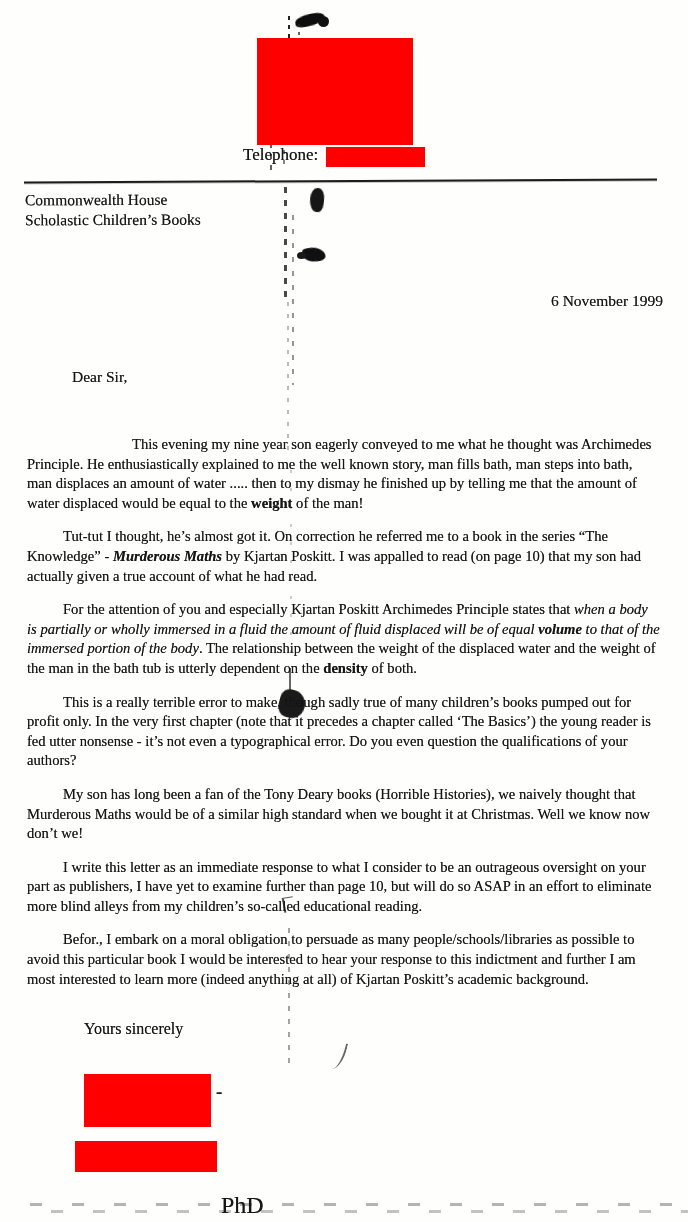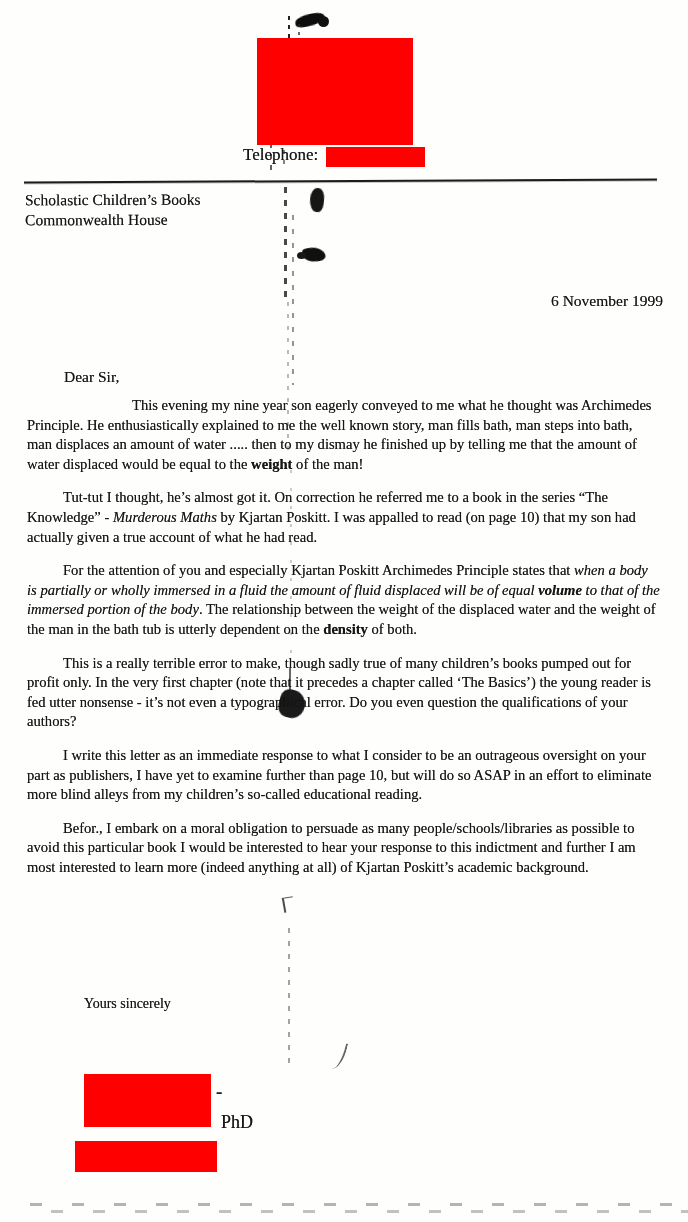"Scholastic Children’s Books" div { order: before "Commonwealth House" -> after "Commonwealth House" }
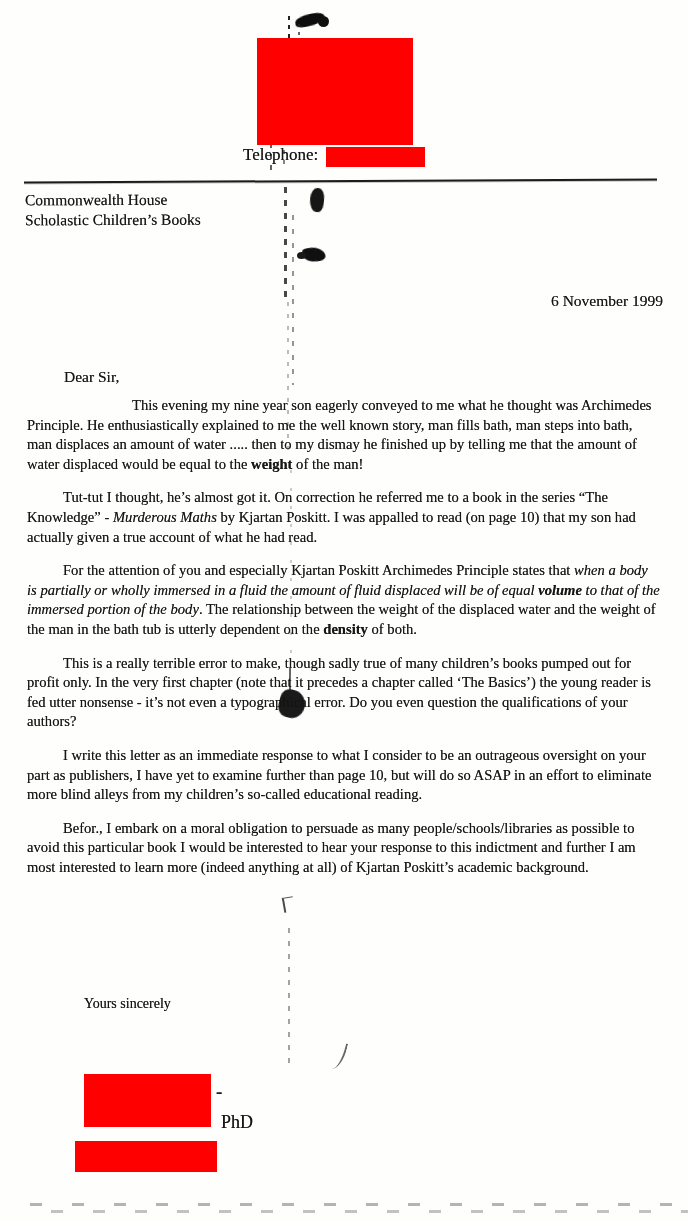"Dear Sir," .salutation { left: 64px -> 72px }
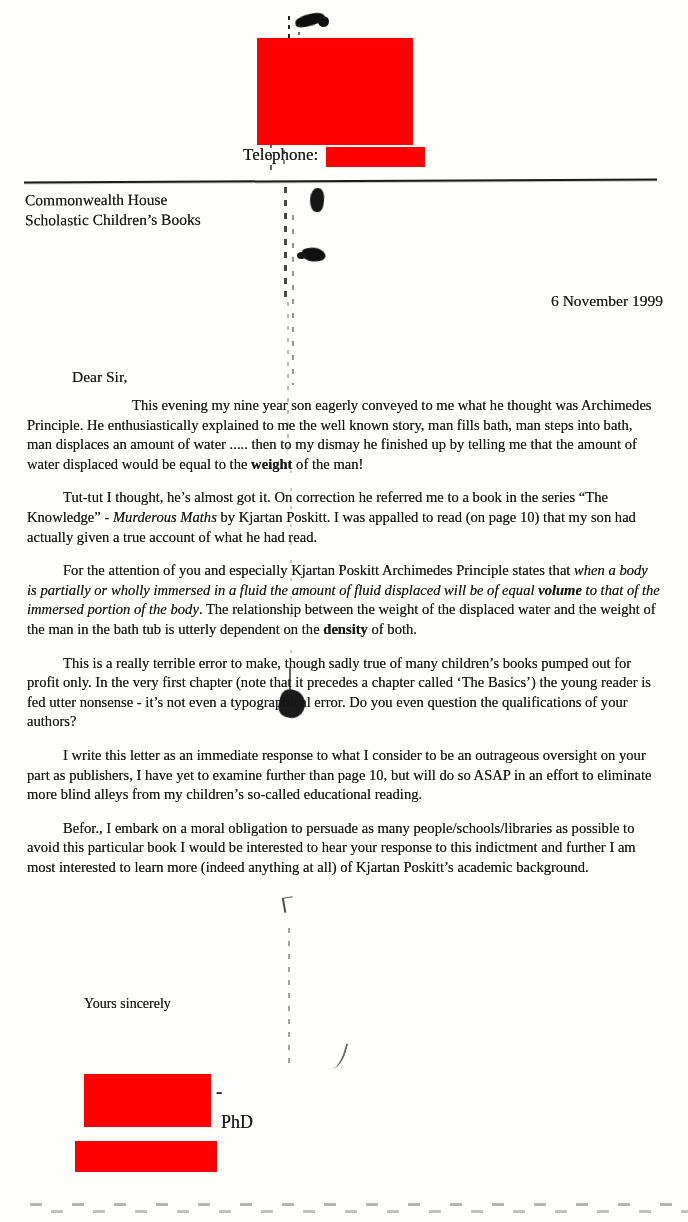"This evening my nine year" .body-block p.deep { margin-top: none -> 39px }
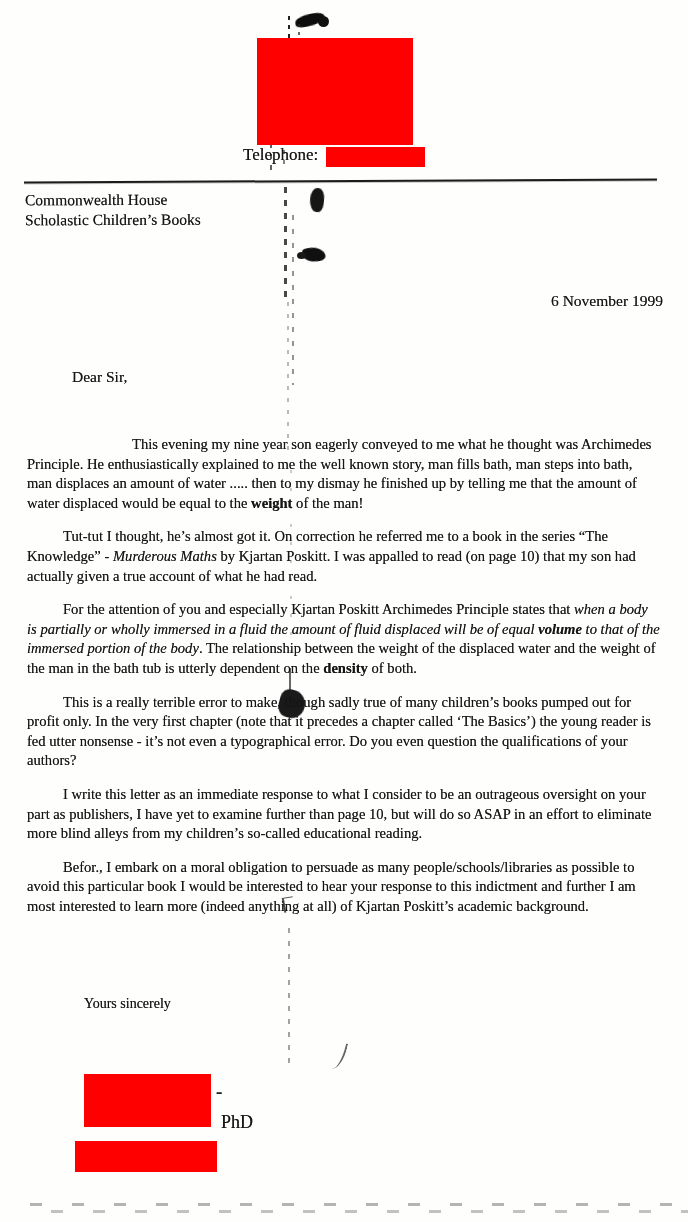"Murderous Maths" span { font-weight: none -> bold }
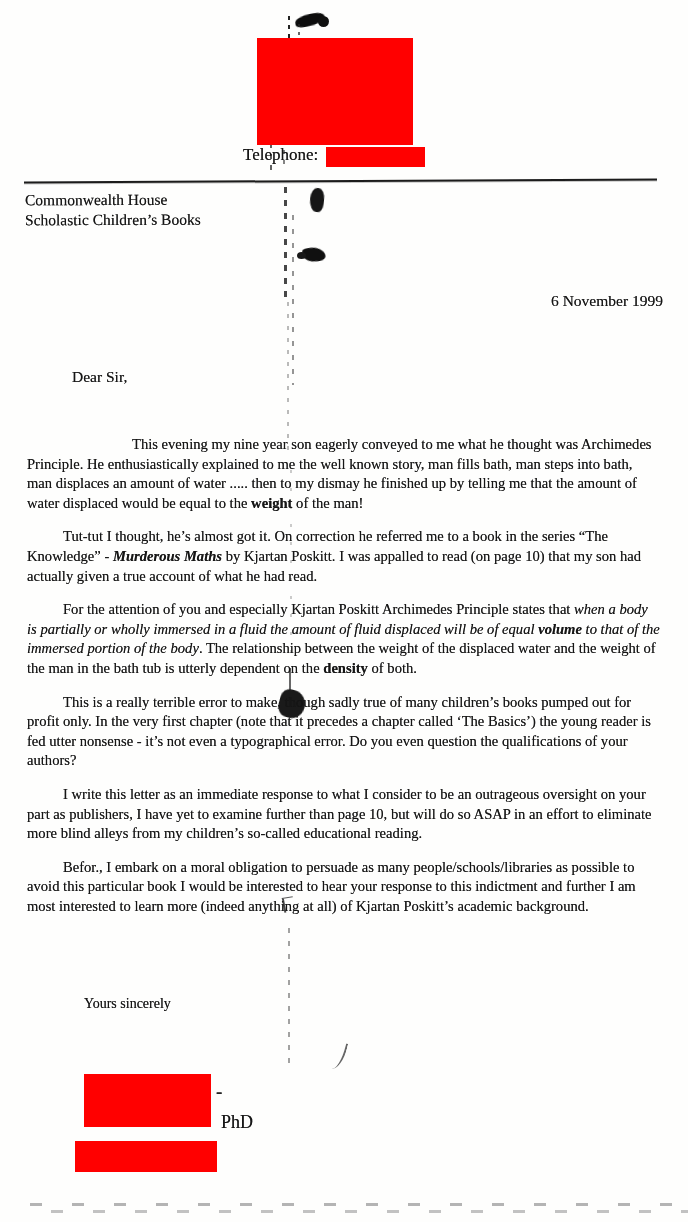"My son has long been" p { html: none -> <p><span>My son has long been a fan of the Tony Deary books (Horrible Histories), we naively thought that Murderous Maths would be of a similar high standard when we bought it at Christmas. Well we know now don’t we!</span></p> }
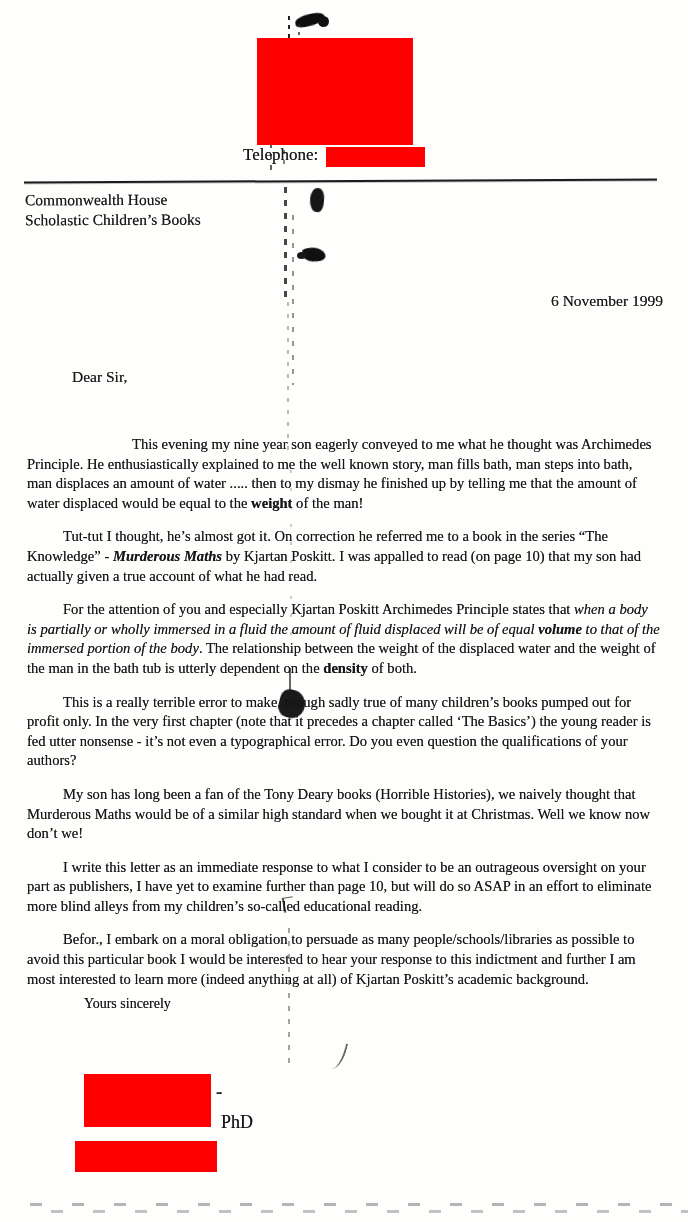"Yours sincerely" .closing { font-size: 14px -> 16px; top: 996px -> 1020px }
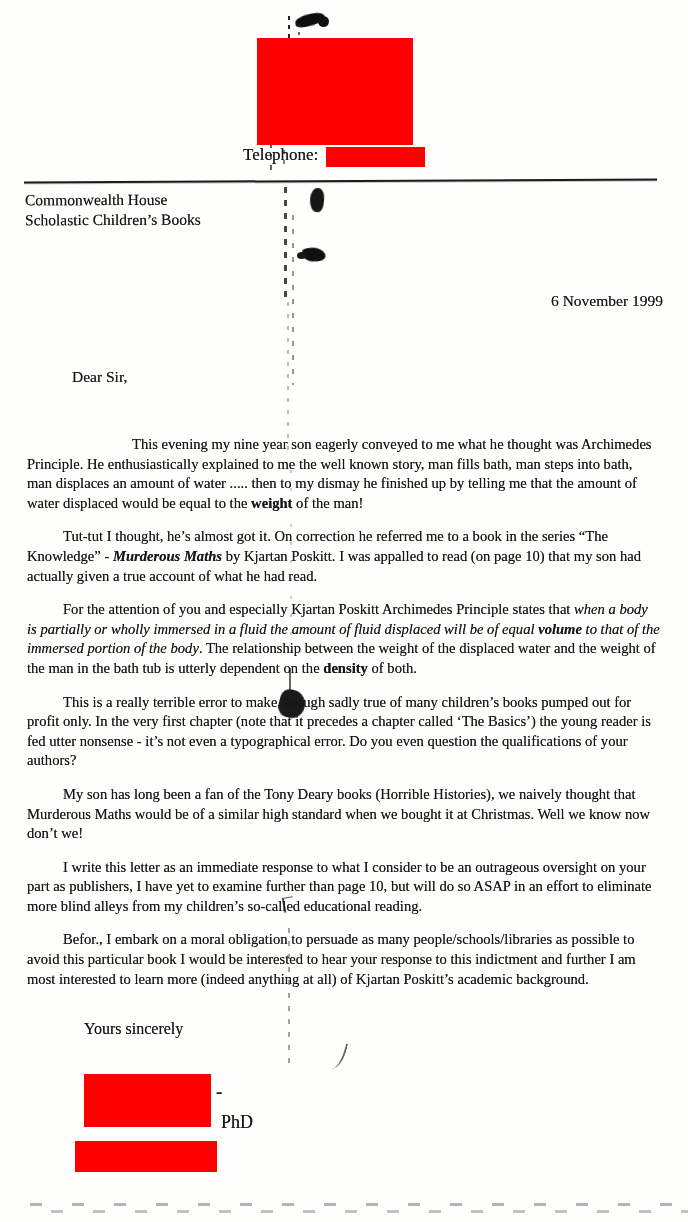"PhD" .credential { font-size: 18px -> 24px; top: 1112px -> 1192px }
